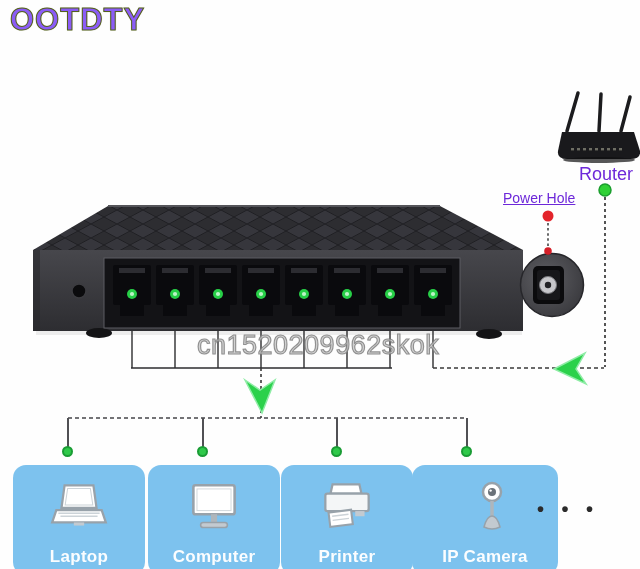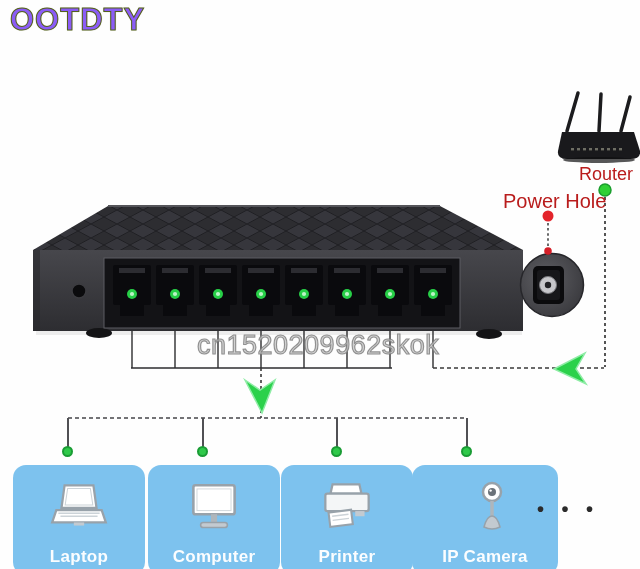"Router" .anno-label { color: #b91c1c -> #6d28d9 }
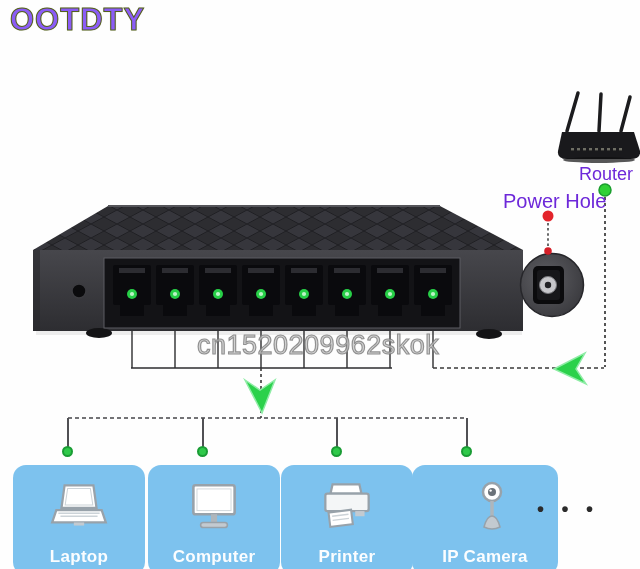"Power Hole" .label-power-hole { font-size: 20px -> 14px; text-decoration: none -> underline }
